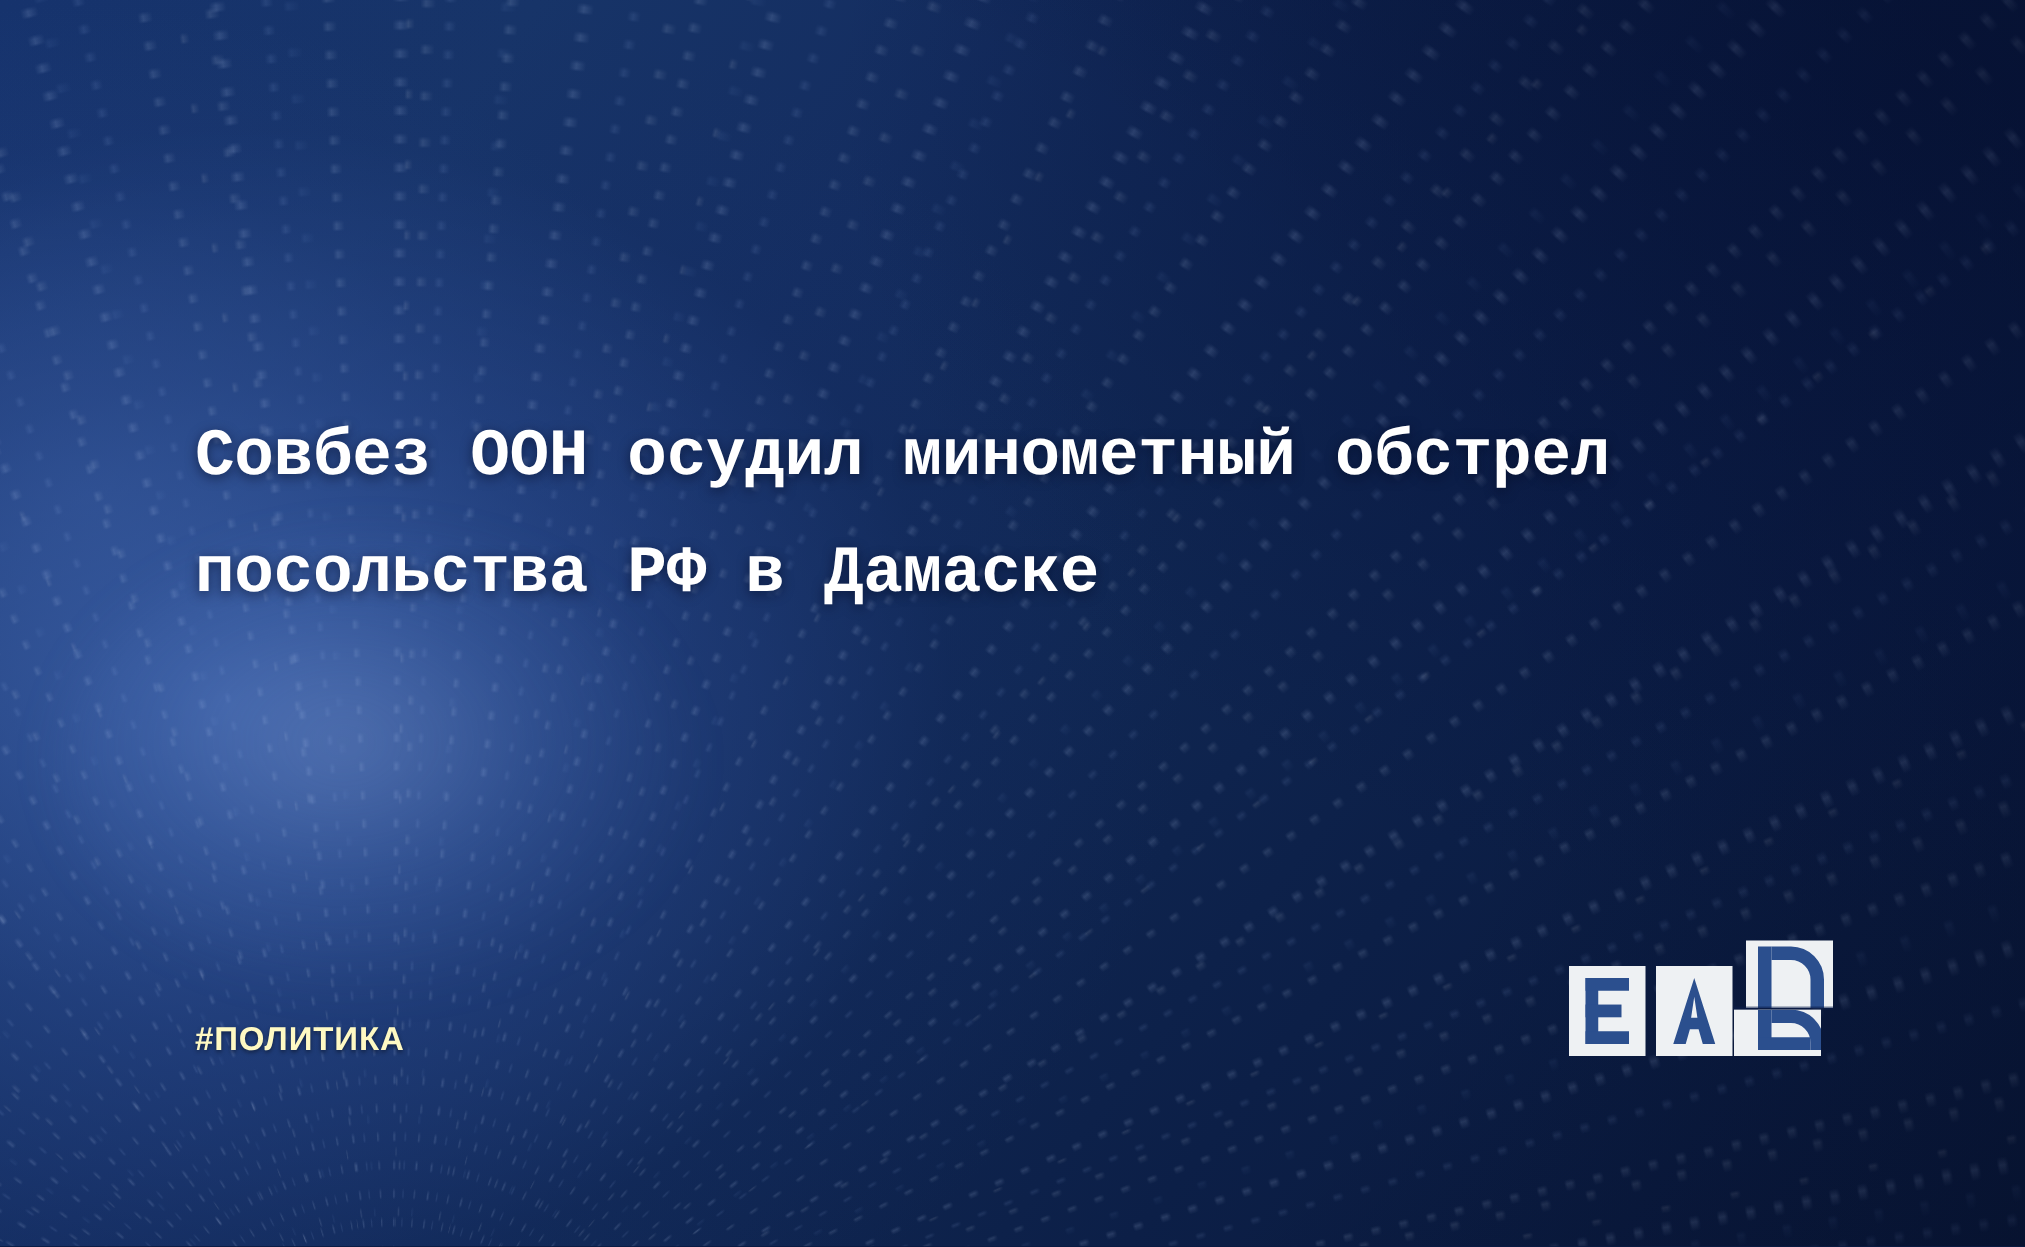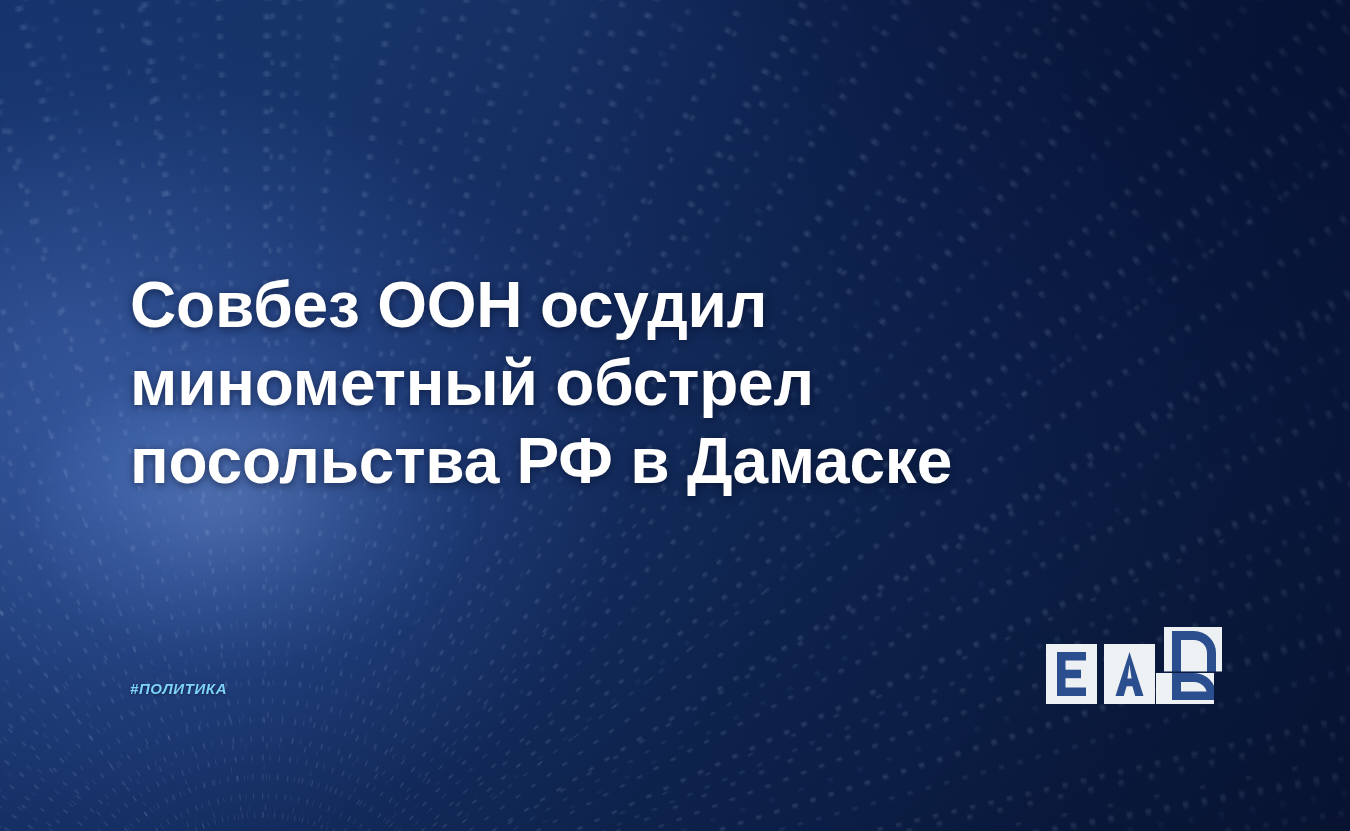"Совбез ООН осудил минометный обстрел" .headline { font-family: none -> Liberation Mono, monospace; font-size: 64px -> 44px }
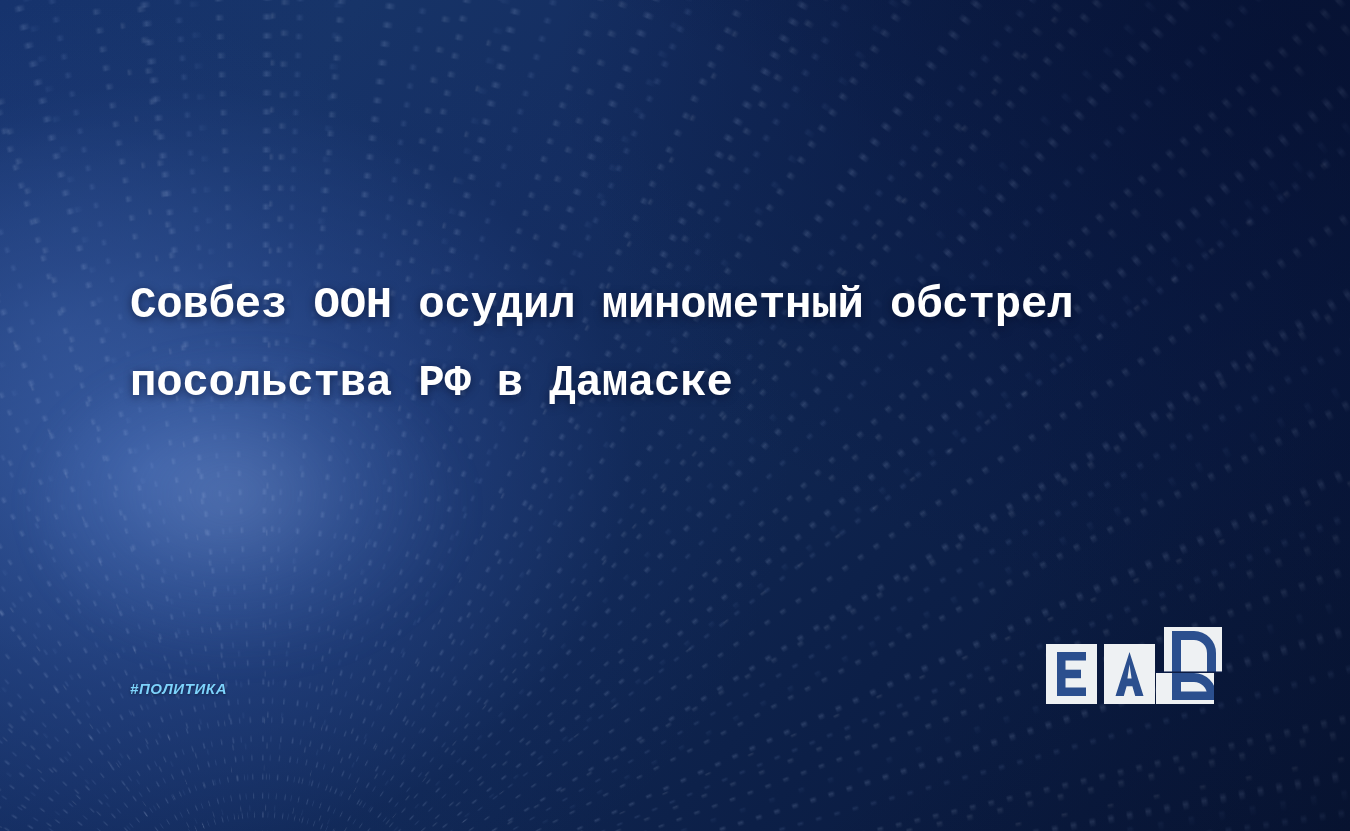"#ПОЛИТИКА" .tag { color: #7dd3fc -> #fef9c3; font-size: 15px -> 22px; font-style: italic -> none }
